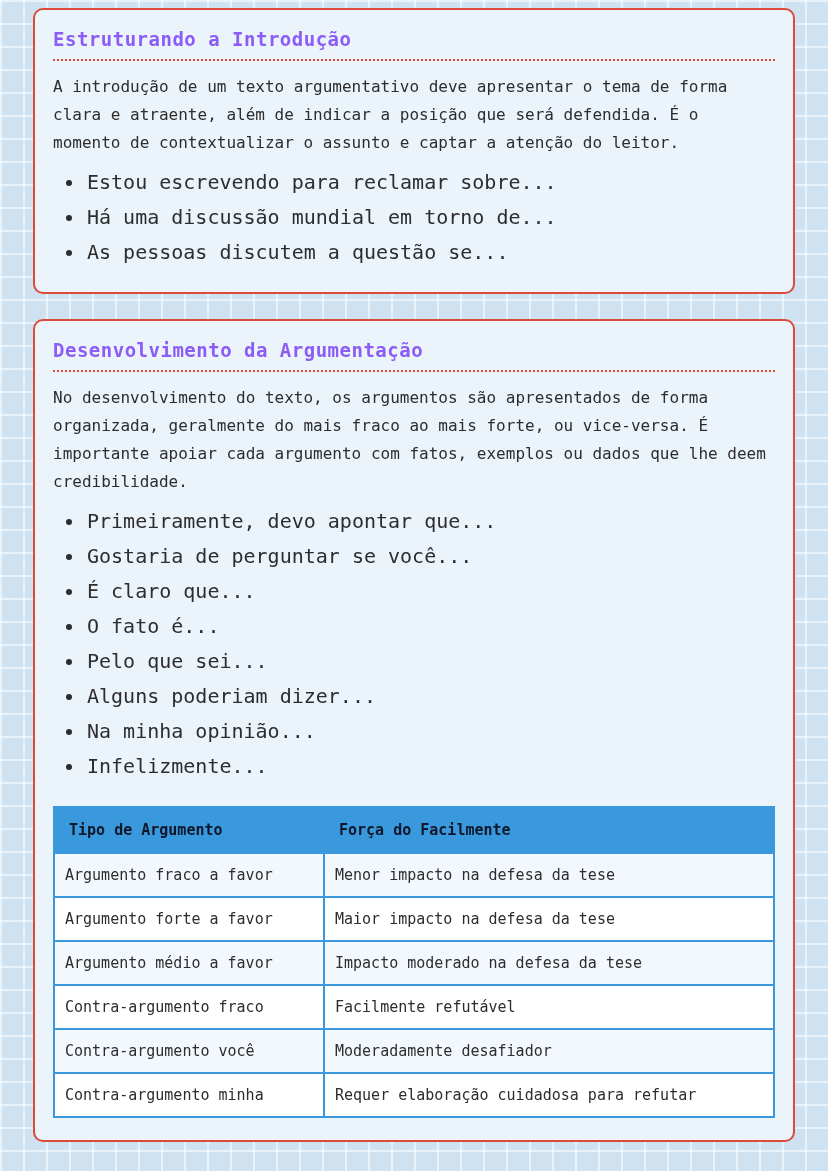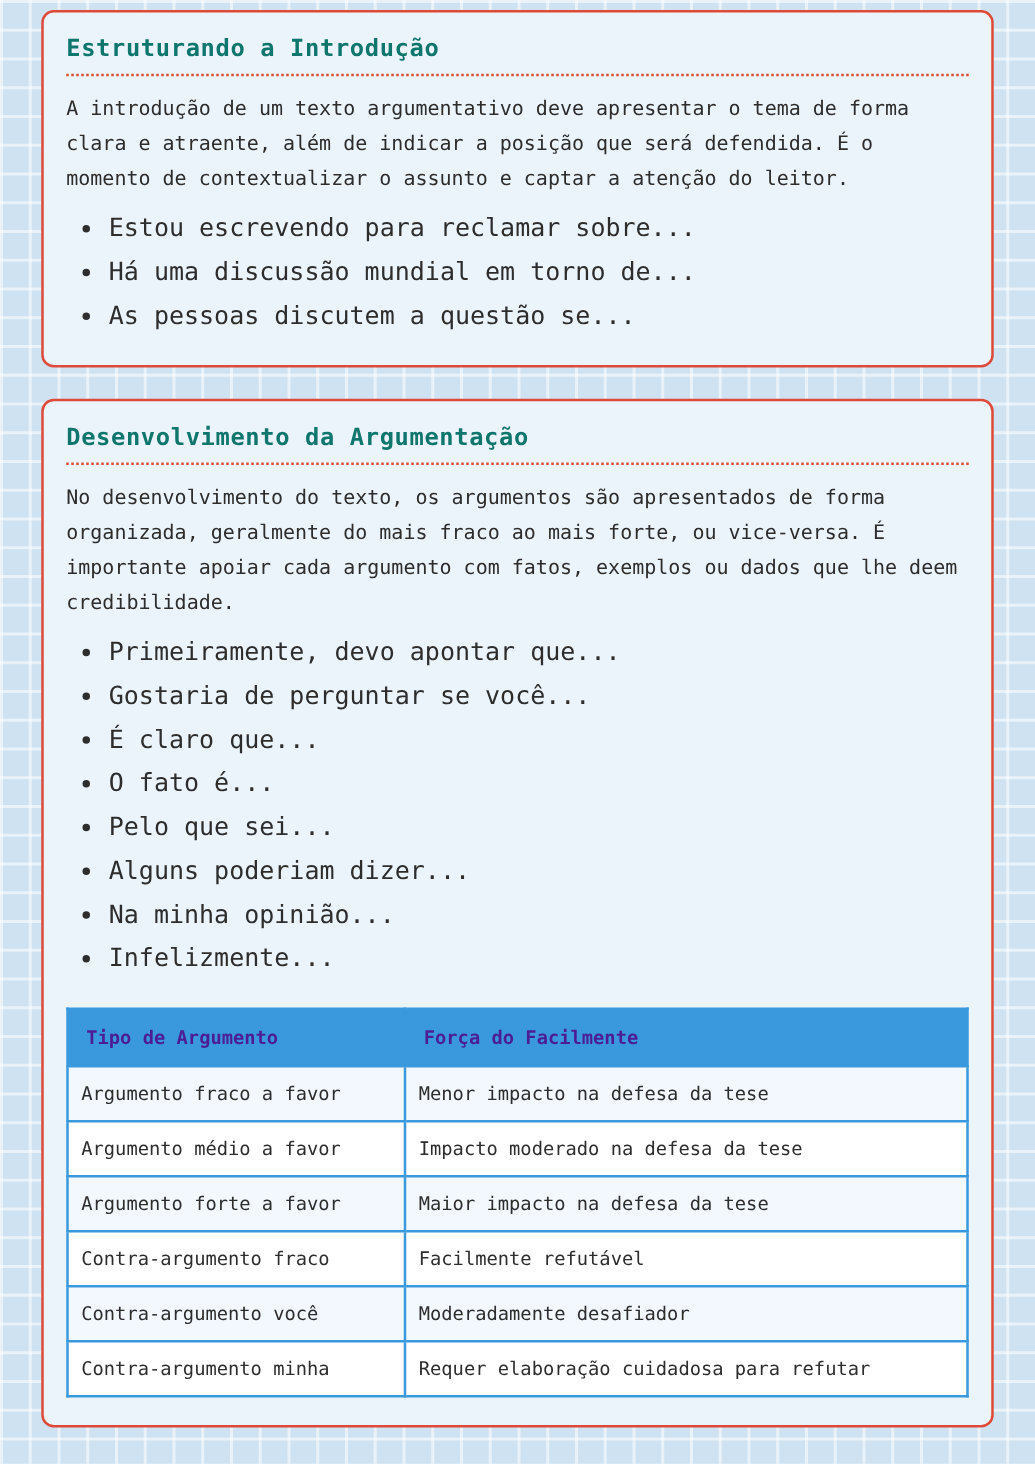"Estruturando a Introdução" .card-title { color: #0f766e -> #8b5cf6 }
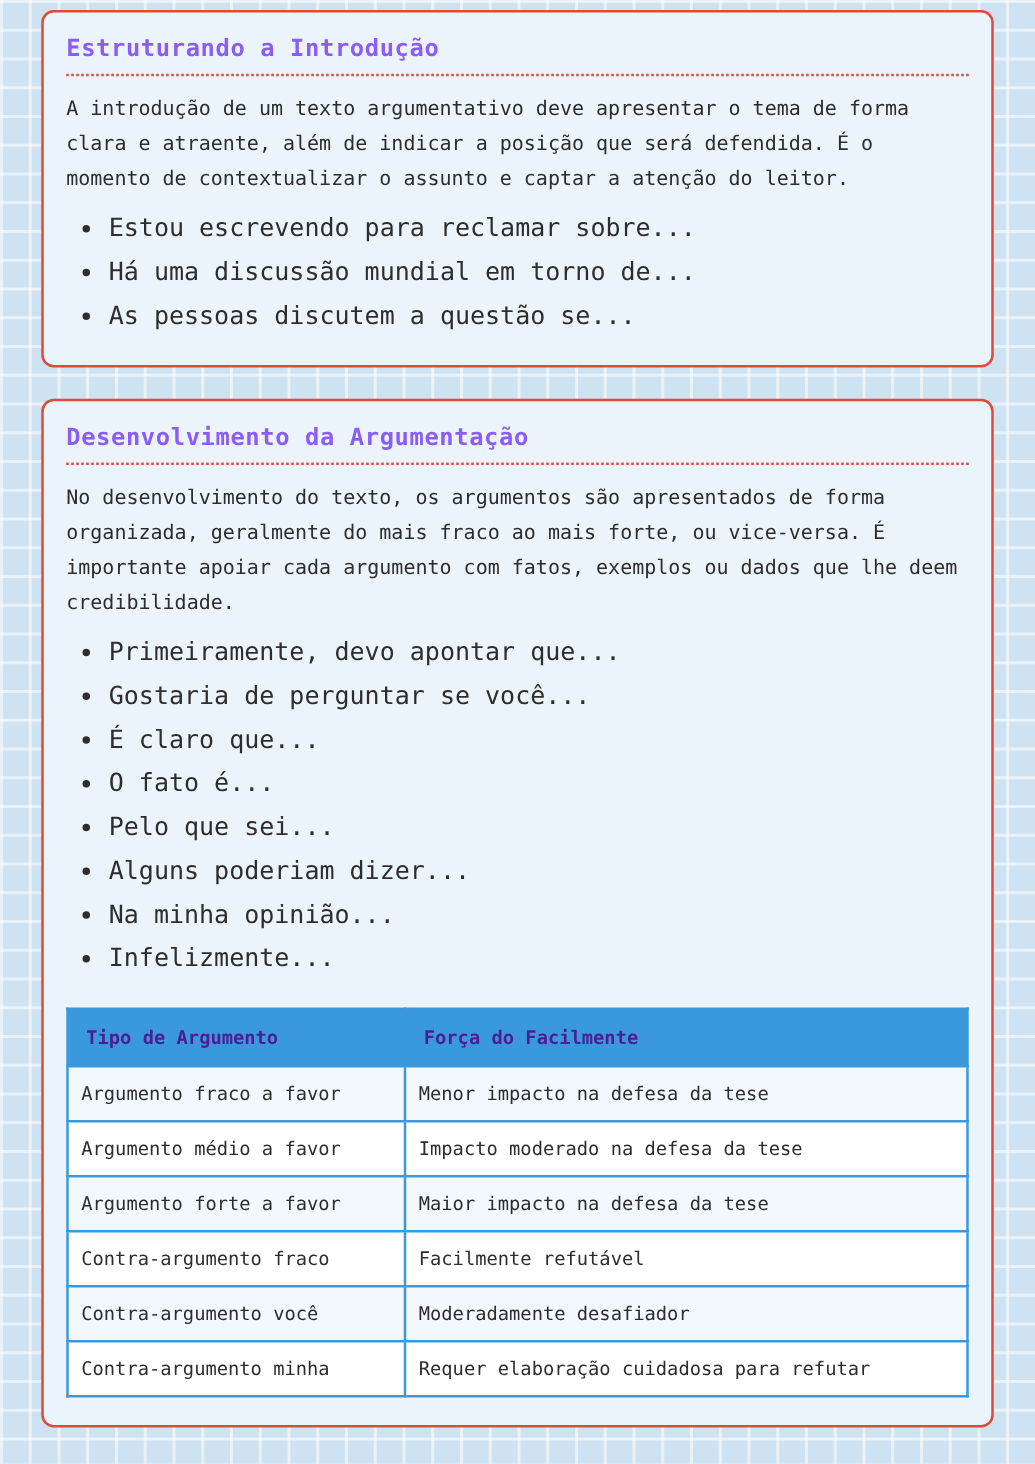"Tipo de Argumento" table.arg-table th { color: #4c1d95 -> #0f172a }
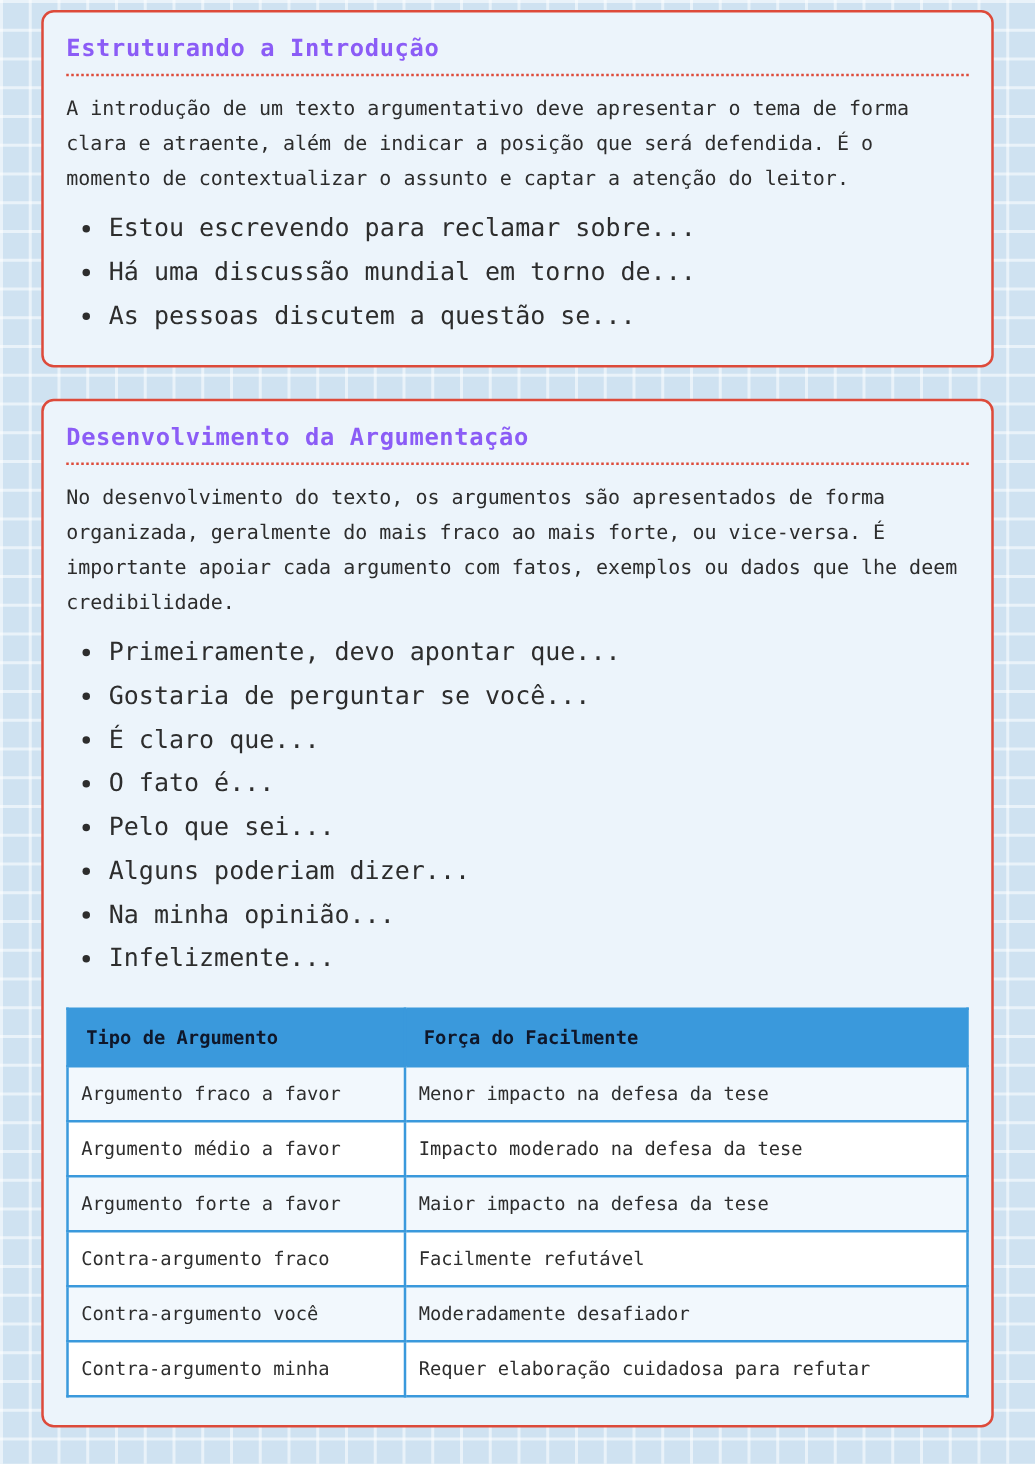"Argumento médio a favor" tr { order: before "Argumento forte a favor" -> after "Argumento forte a favor" }
